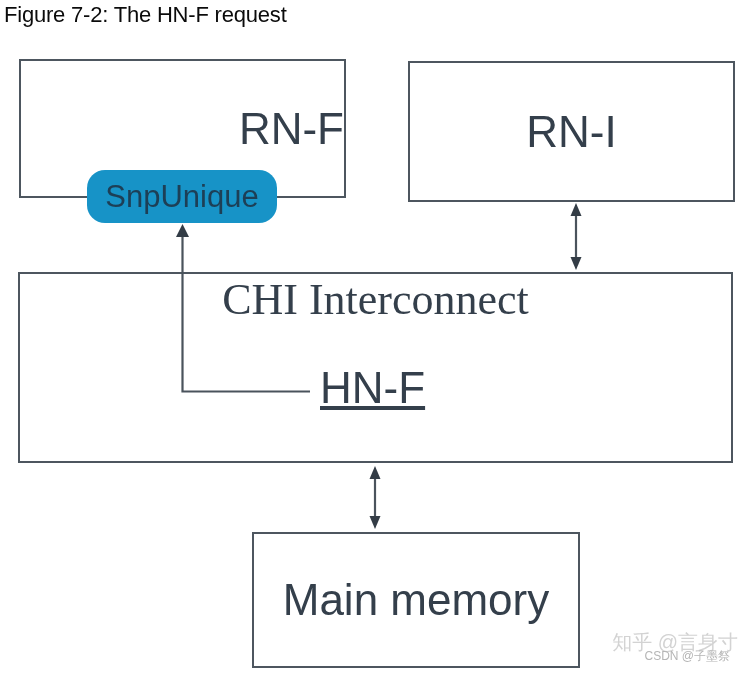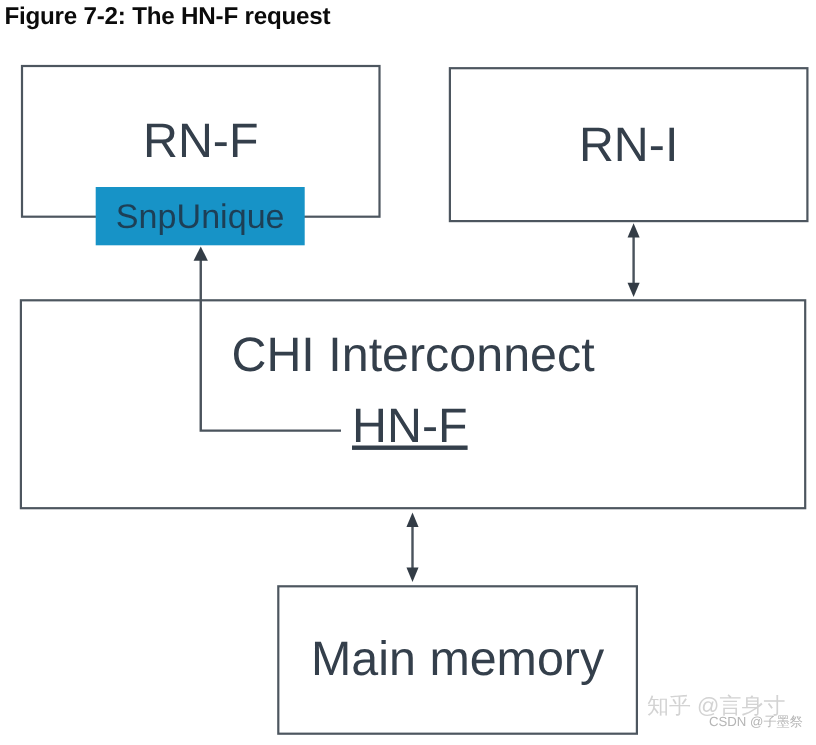"Figure 7-2: The HN-F request" .figure-title { font-weight: bold -> normal }
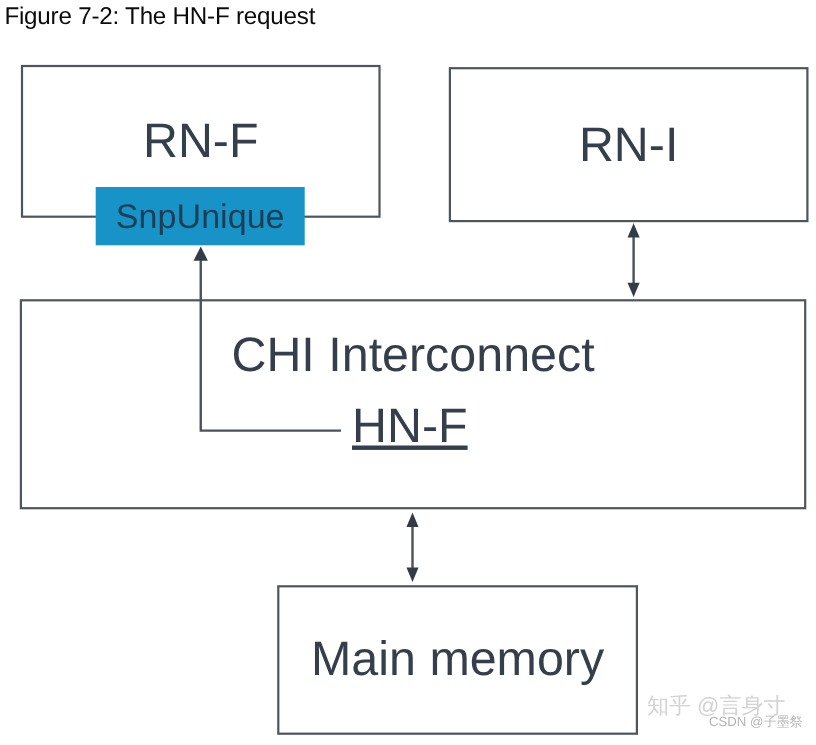"RN-F" .box-rnf { justify-content: none -> flex-end }
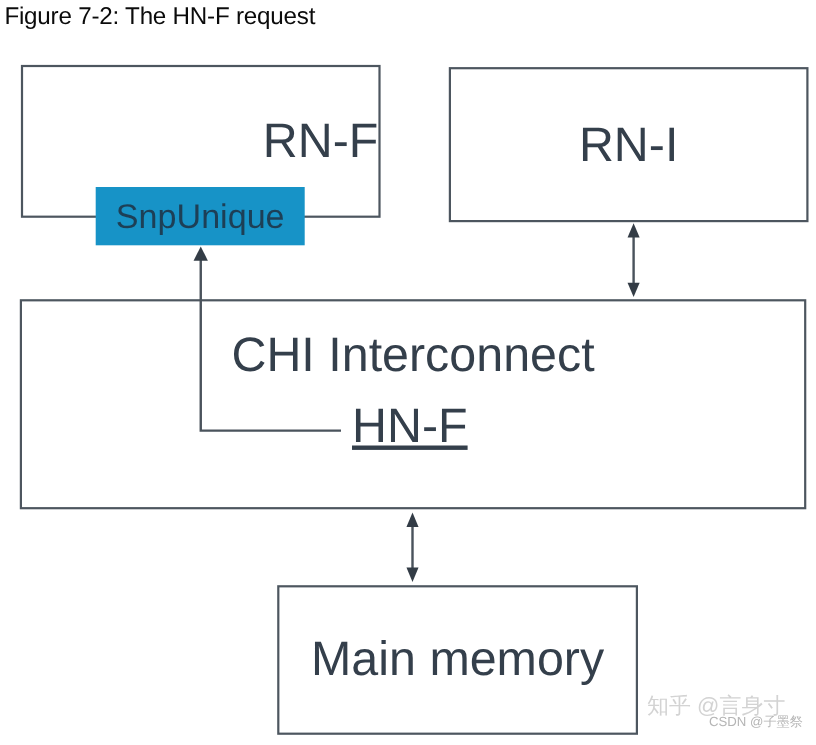"SnpUnique" .box-snp { border-radius: none -> 18px }
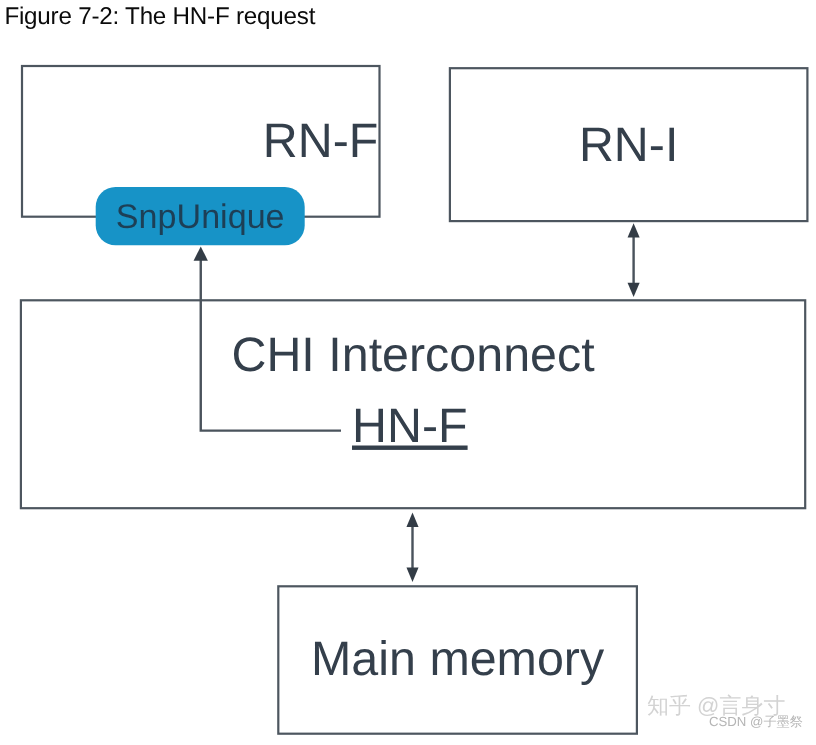"CHI Interconnect" .chi-label { font-family: none -> Liberation Serif, serif; top: 27px -> 4px }
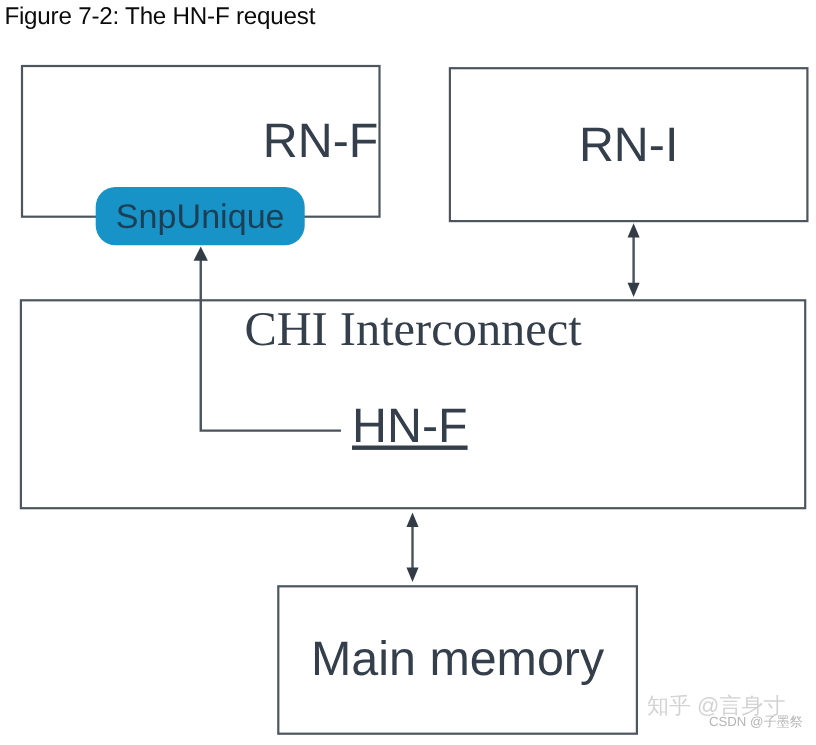"知乎 @言身寸" .watermark-zhihu { right: 28px -> 4px }
